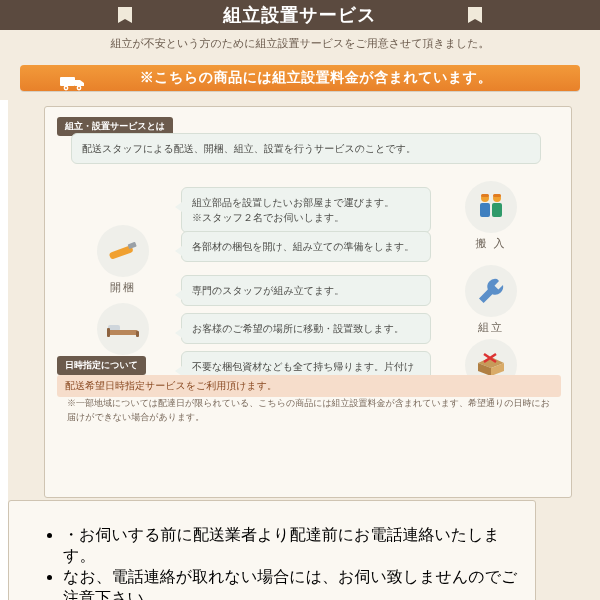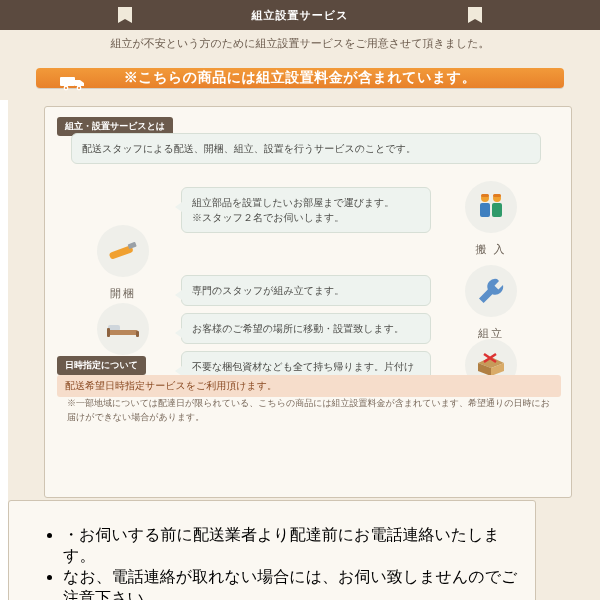"組立設置サービス" .header .title { font-size: 11px -> 18px }
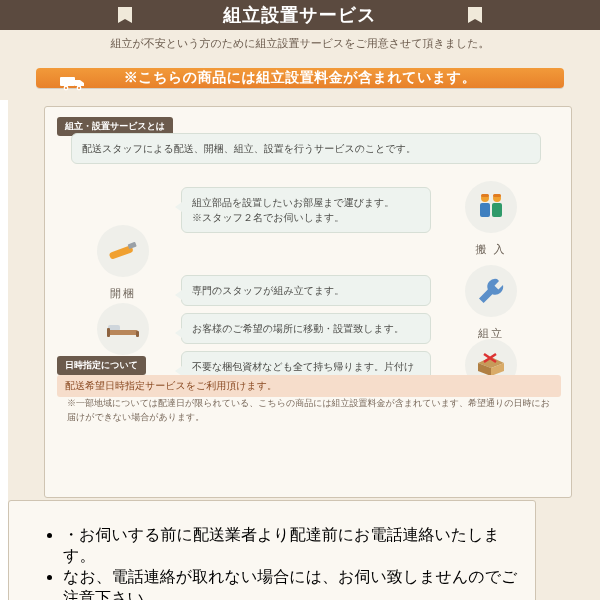"※こちらの商品には組立設置料金が含まれています。" .banner { height: 20px -> 26px; padding-left: none -> 32px }
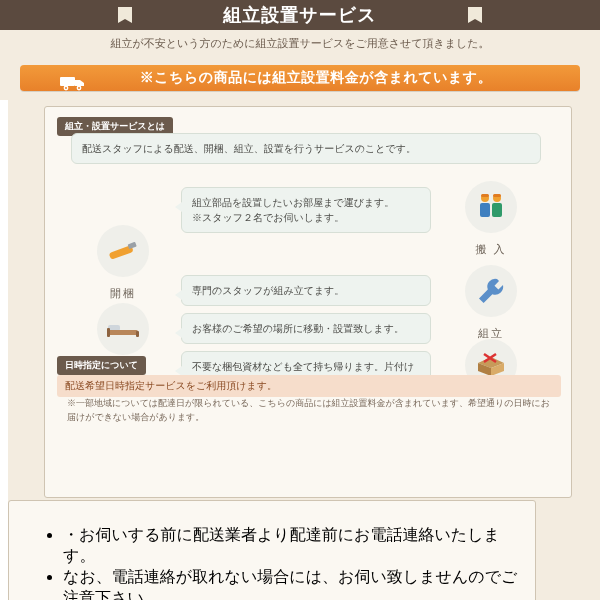"各部材の梱包を開け、組み立ての準備をします。" div.bubble { html: none -> <div>各部材の梱包を開け、組み立ての準備をします。</div> }
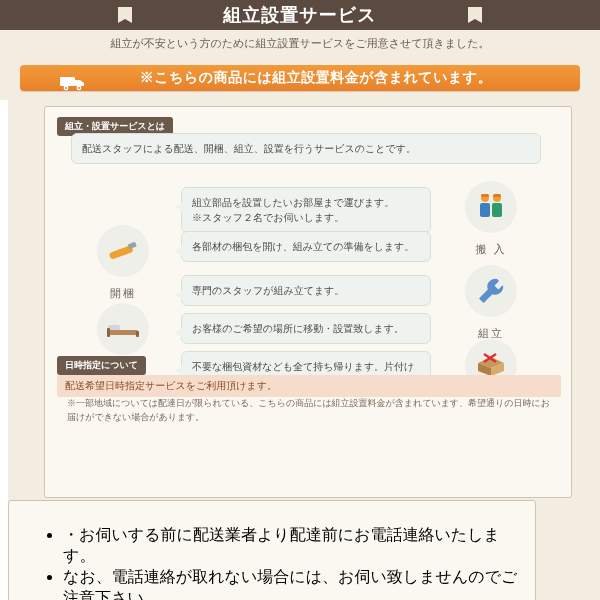"搬 入" .step-label { margin-top: 9px -> 3px }
